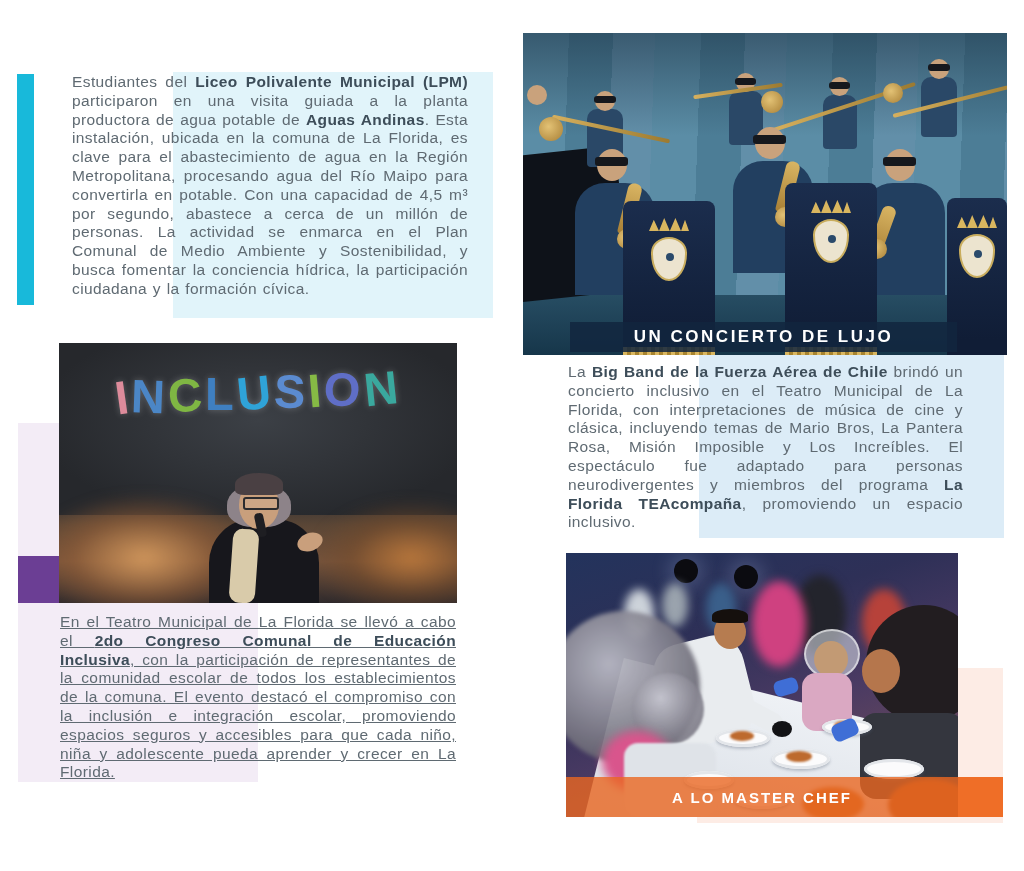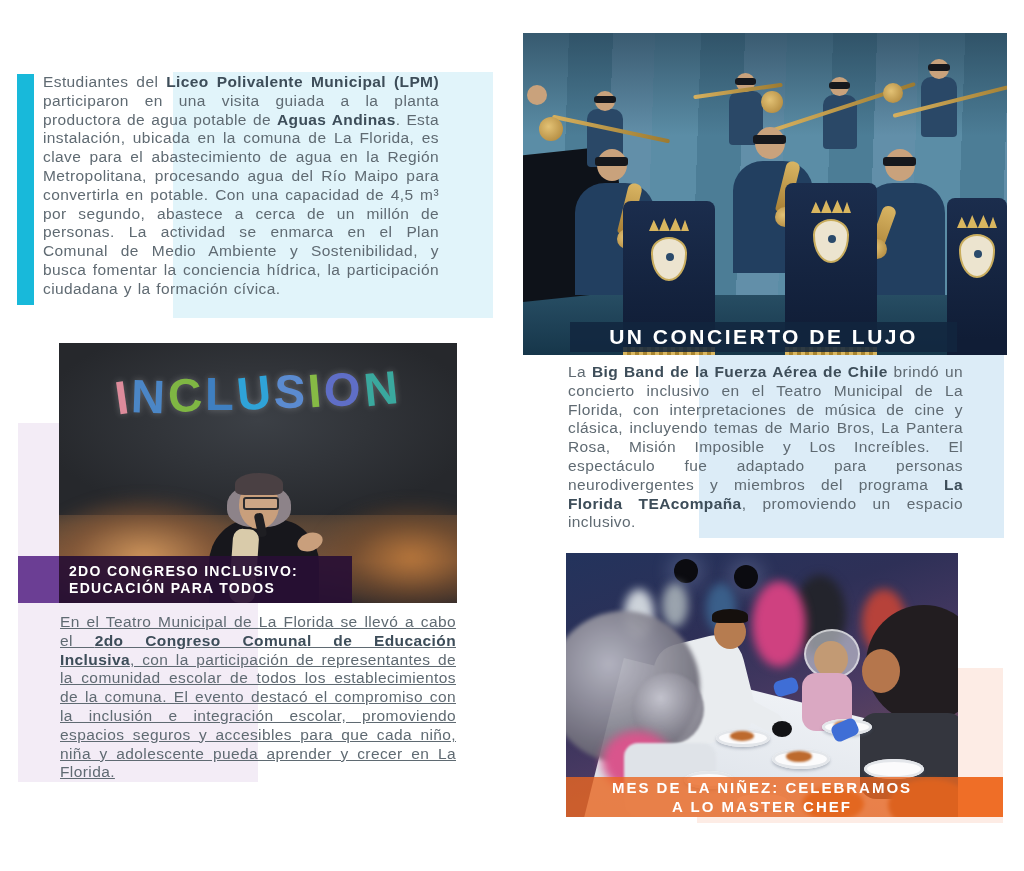"Estudiantes del Liceo Polivalente" .p-water { left: 43px -> 72px }
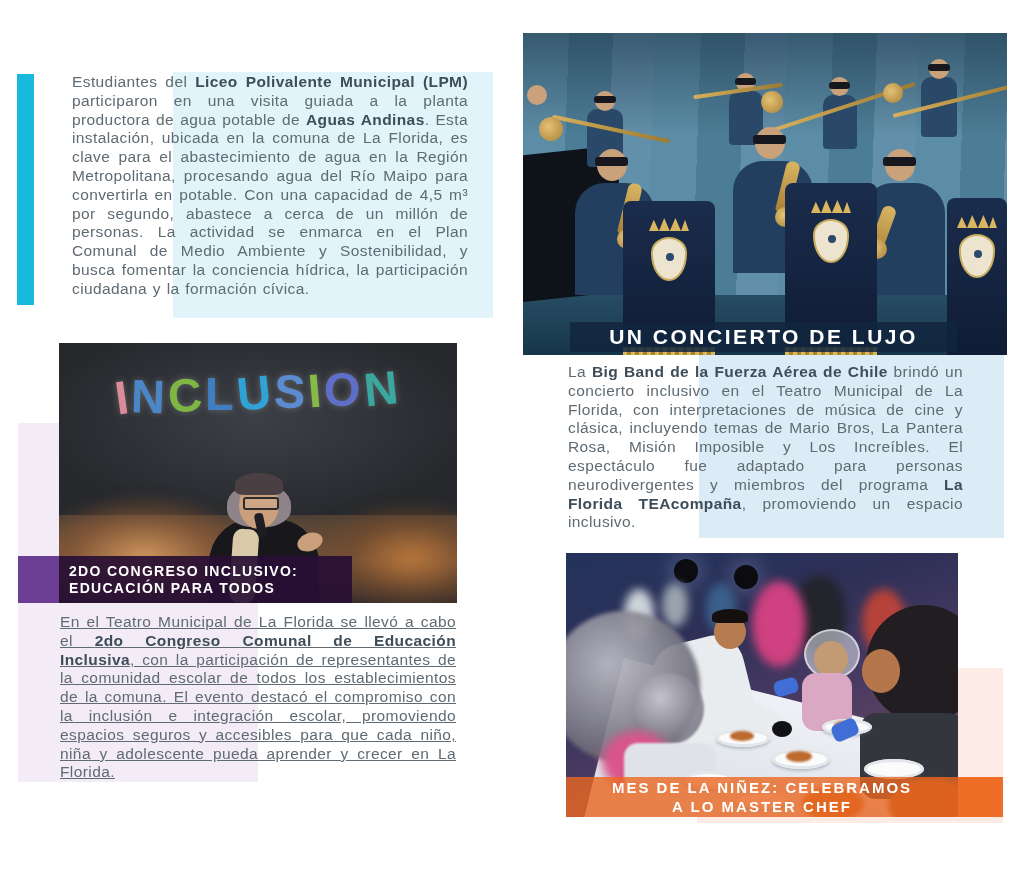"UN CONCIERTO DE LUJO" .banner-concert span { font-size: 21px -> 17px }
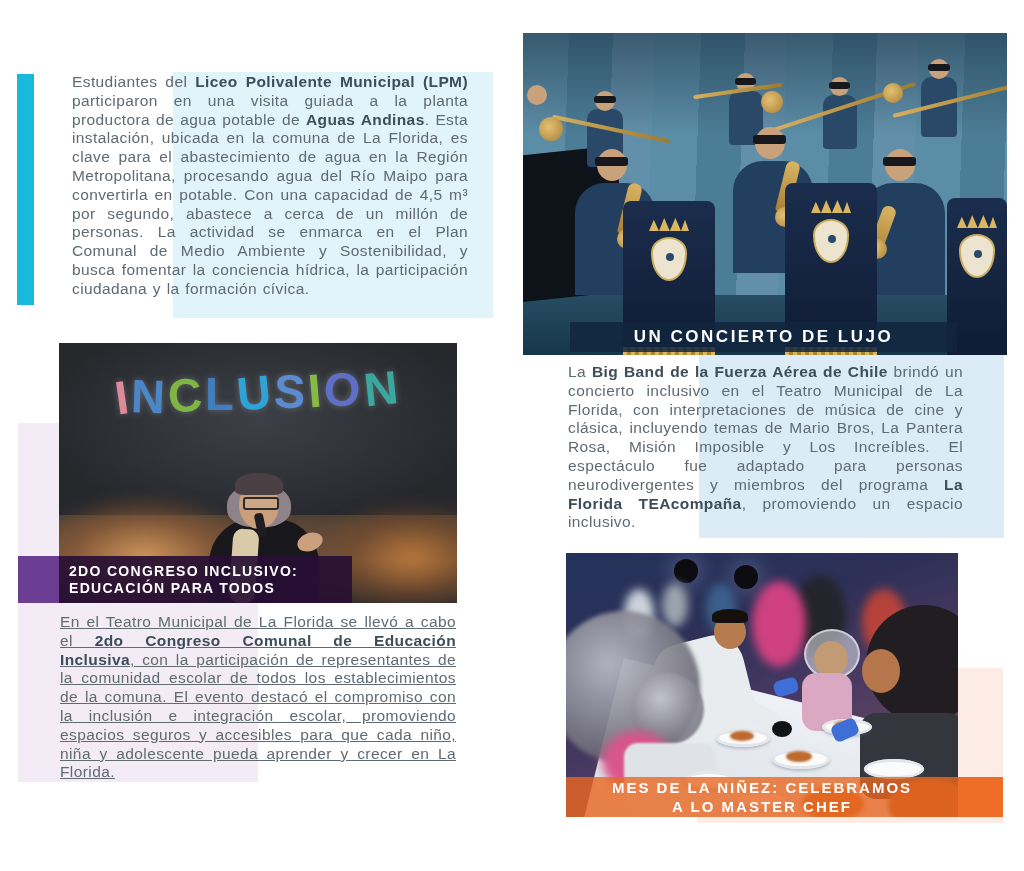"2DO CONGRESO INCLUSIVO:" div.abs { html: <div> <span>2DO CONGRESO INCLUSIVO:</span> <span>EDUCACIÓN PARA TODOS</span> </div> -> none }
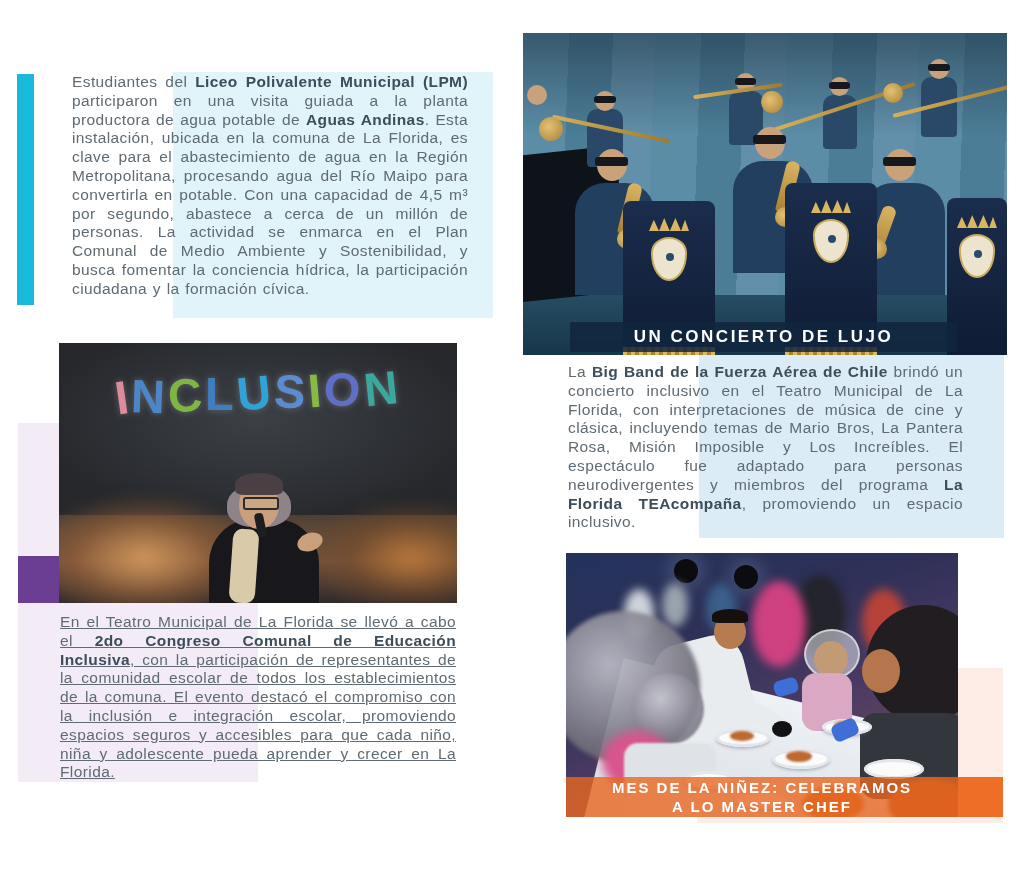"MES DE LA NIÑEZ: CELEBRAMOS" span { html: <span>MES DE LA NIÑEZ: CELEBRAMOS</span> -> none }
